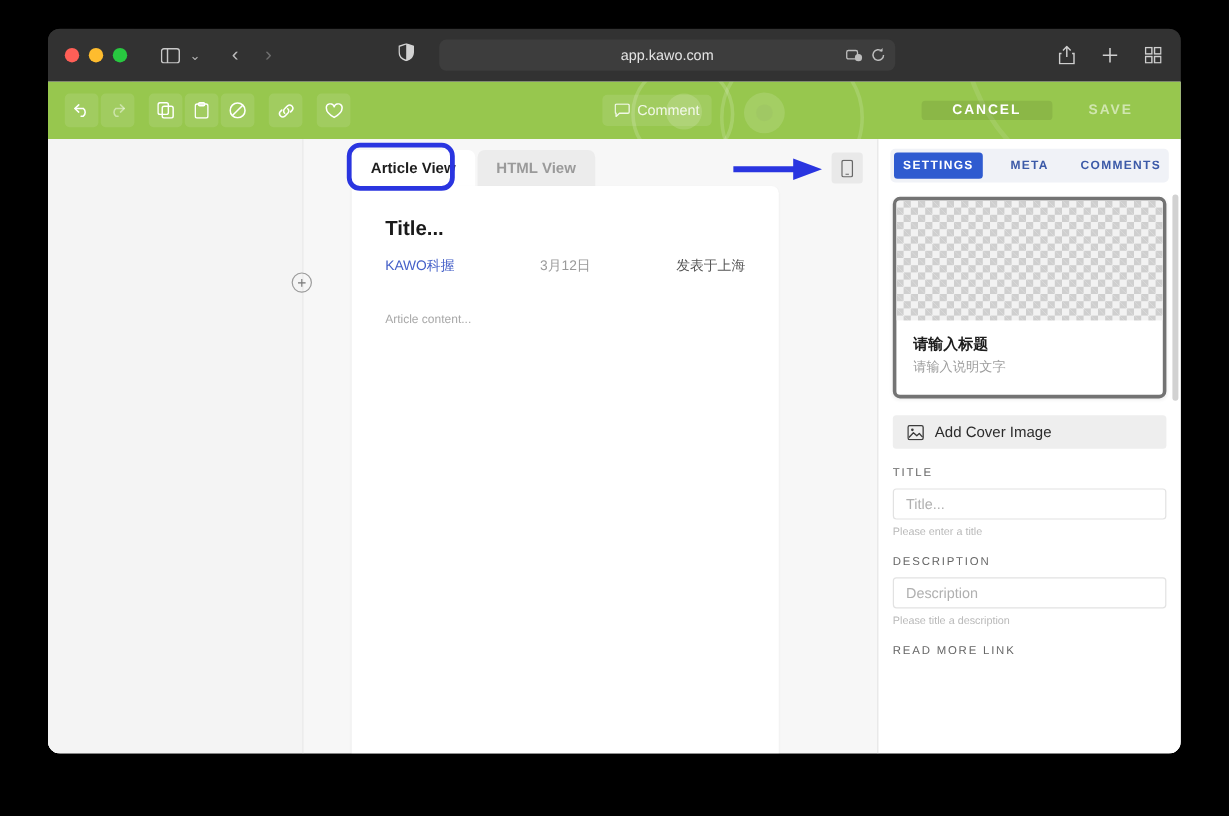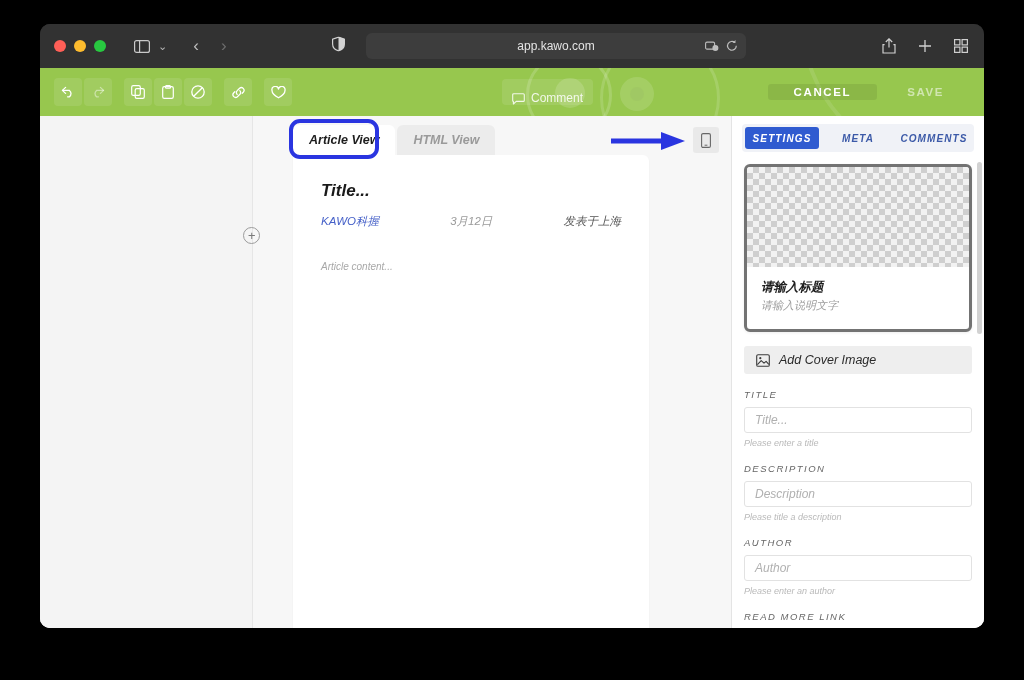"Comment" .comment-btn { align-items: flex-end -> center }
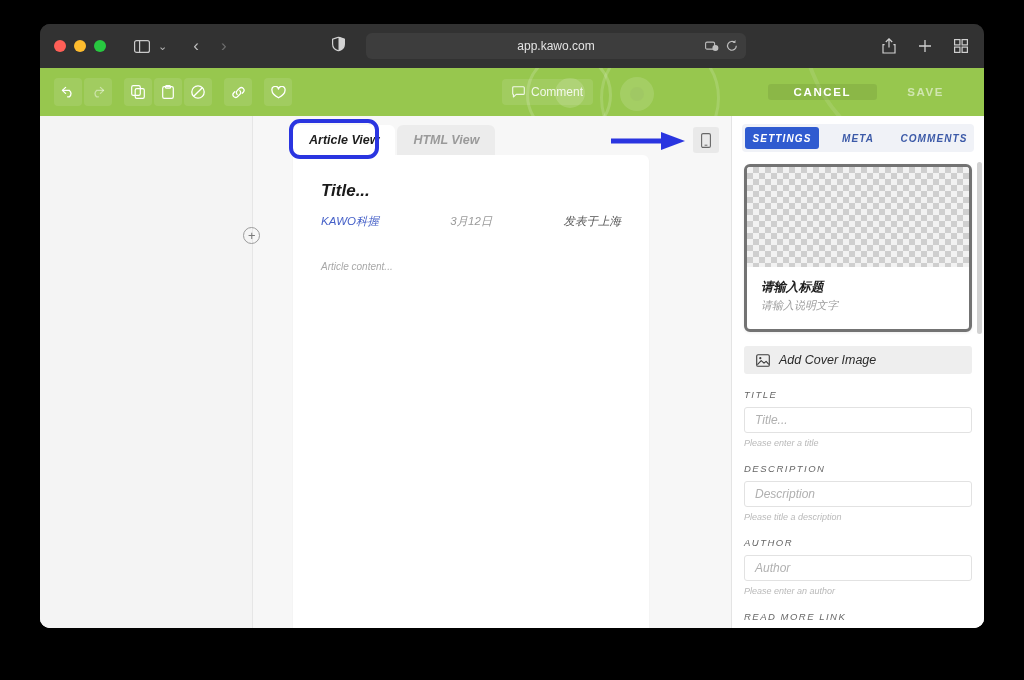"Article View" .content { font-style: italic -> none }
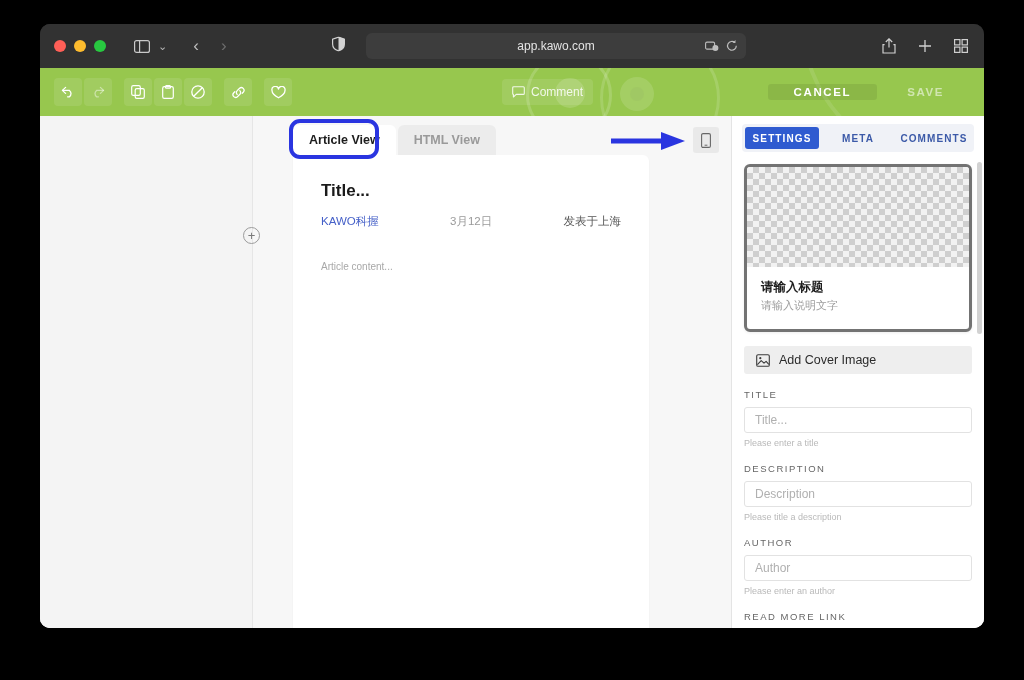"AUTHOR" div.field { html: <div> <div>AUTHOR</div> <div>Author</div> <div>Please enter an author</div> </div> -> none }
